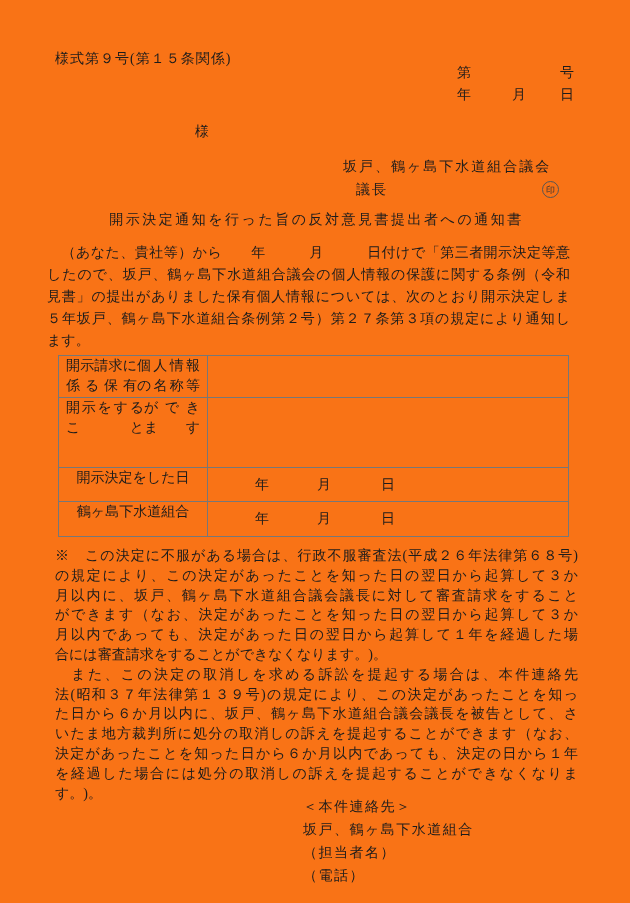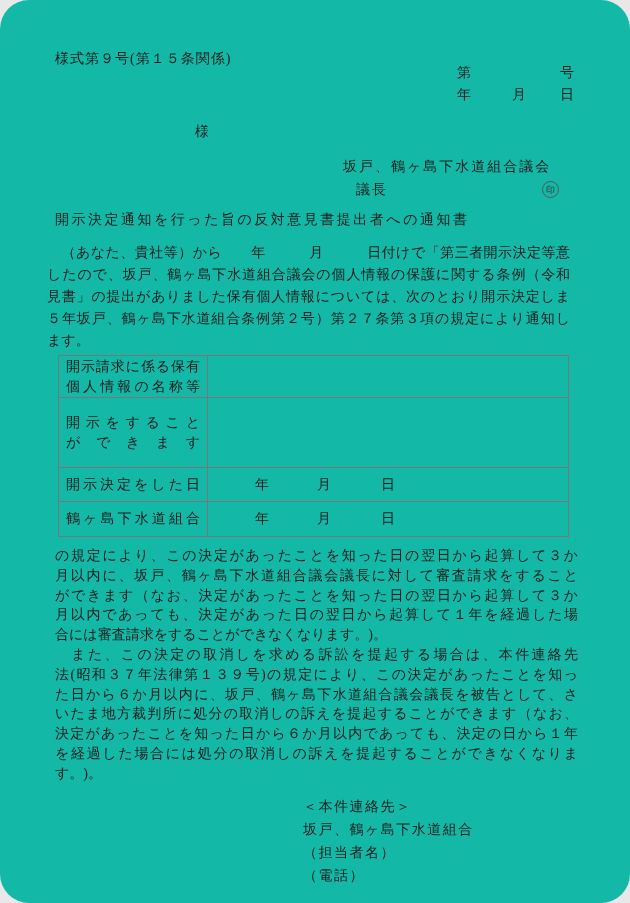"様式第９号(第１５条関係)" .page { background: #14b8a6 -> #f97316; border-radius: 29px -> none }
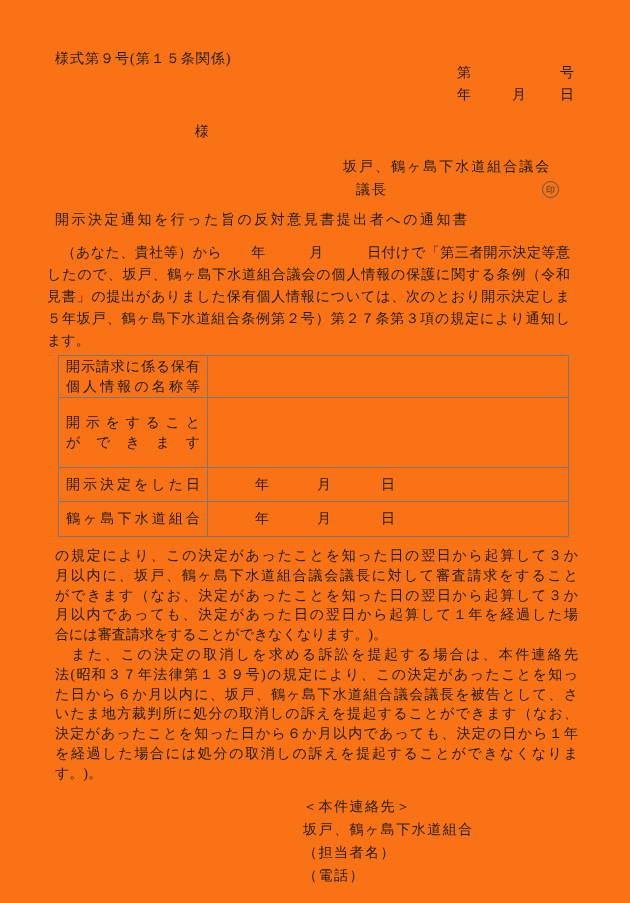"開示決定通知を行った旨の反対意見書提出者への通知書" .doc-title { text-align: left -> center }
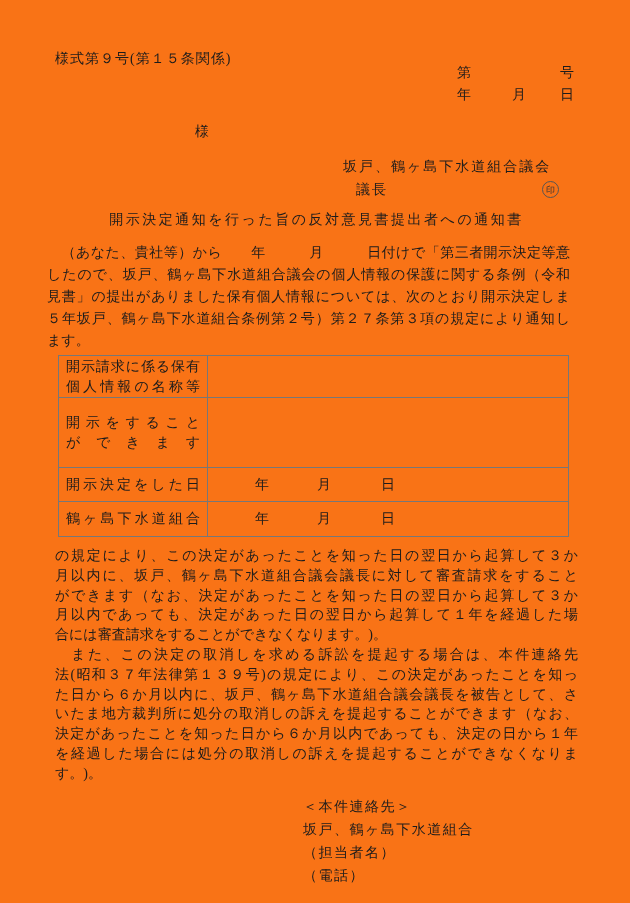"開示請求に係る保有" .tlab { flex-direction: column -> row }
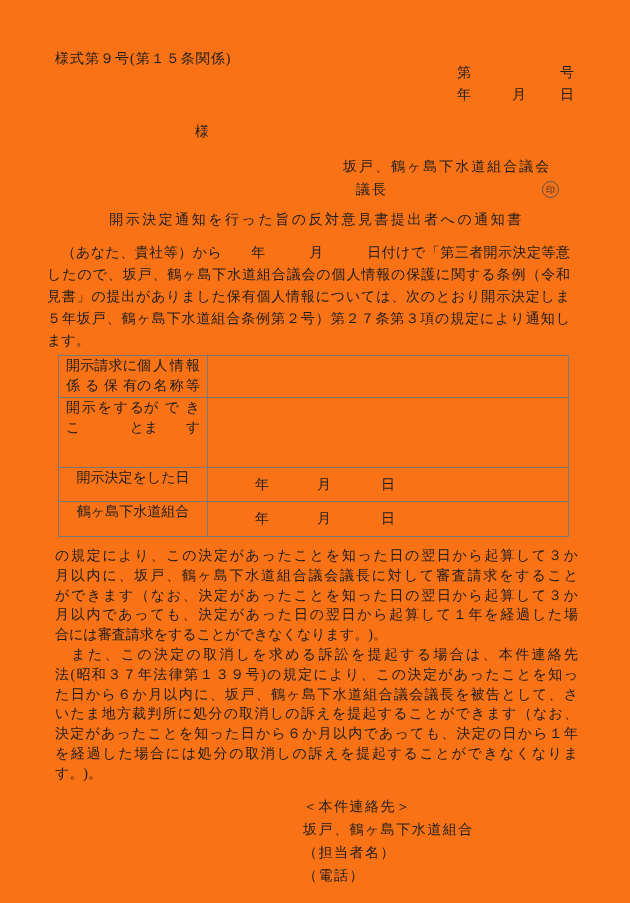"※ この決定に不服がある場合は、行政不服審査法(平成２６年法律第６８号)" div.jl { html: none -> <div>※ この決定に不服がある場合は、行政不服審査法(平成２６年法律第６８号)</div> }
